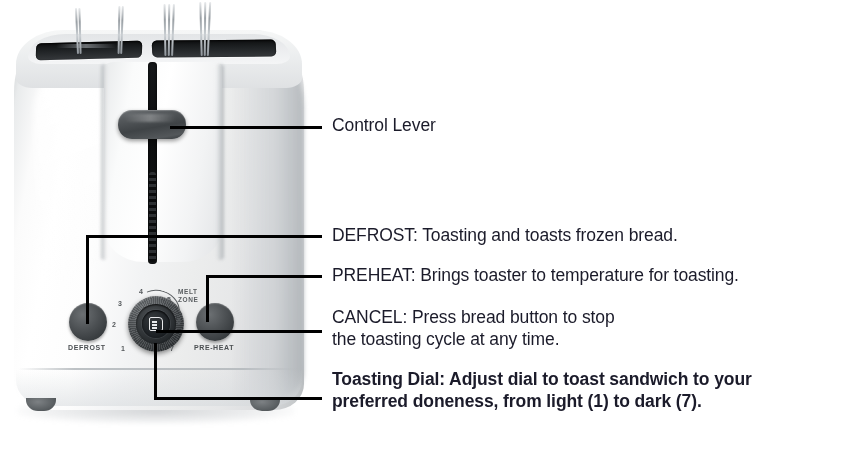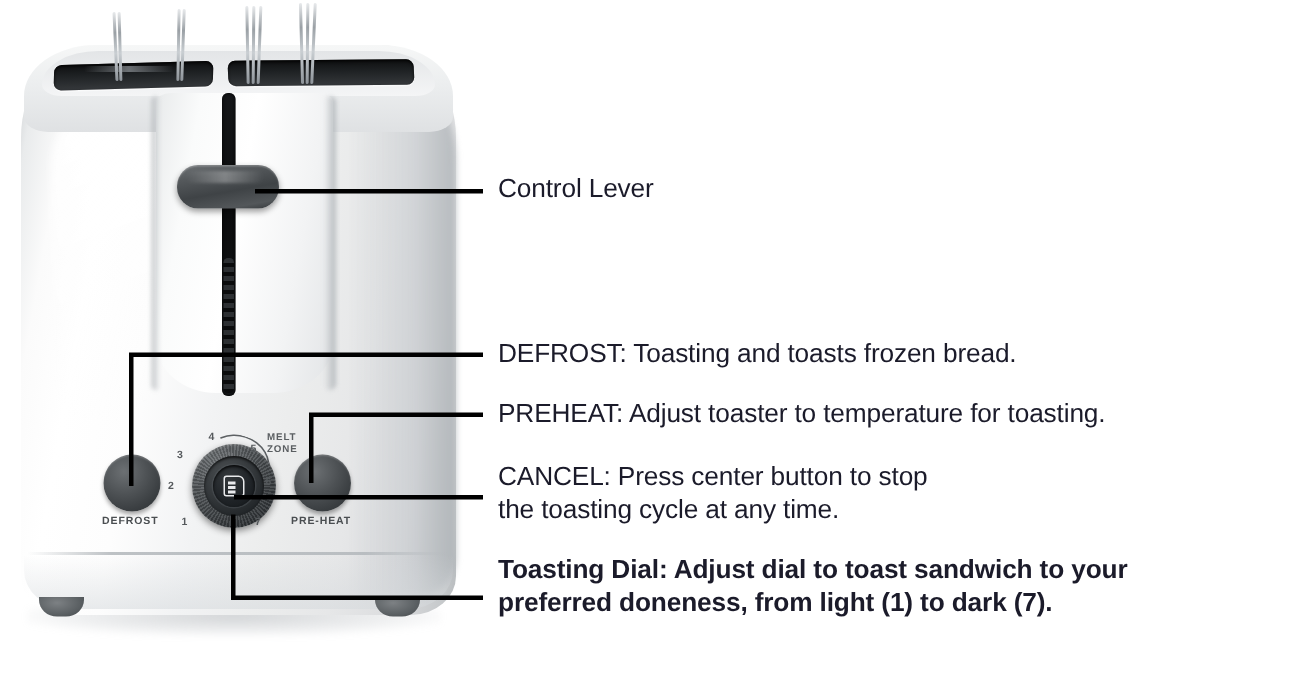"PREHEAT: Adjust toaster to temperature" div.callout { text: Adjust -> Brings }
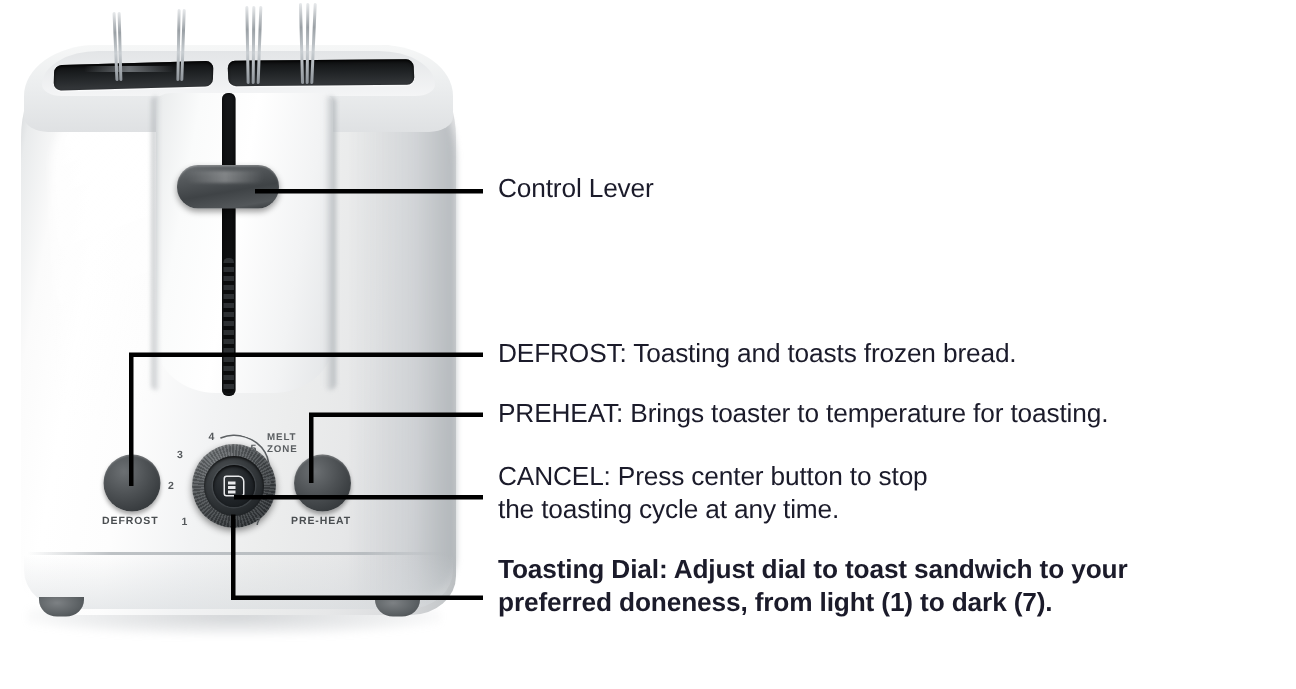"CANCEL: Press center button to" div.callout { text: center -> bread }
